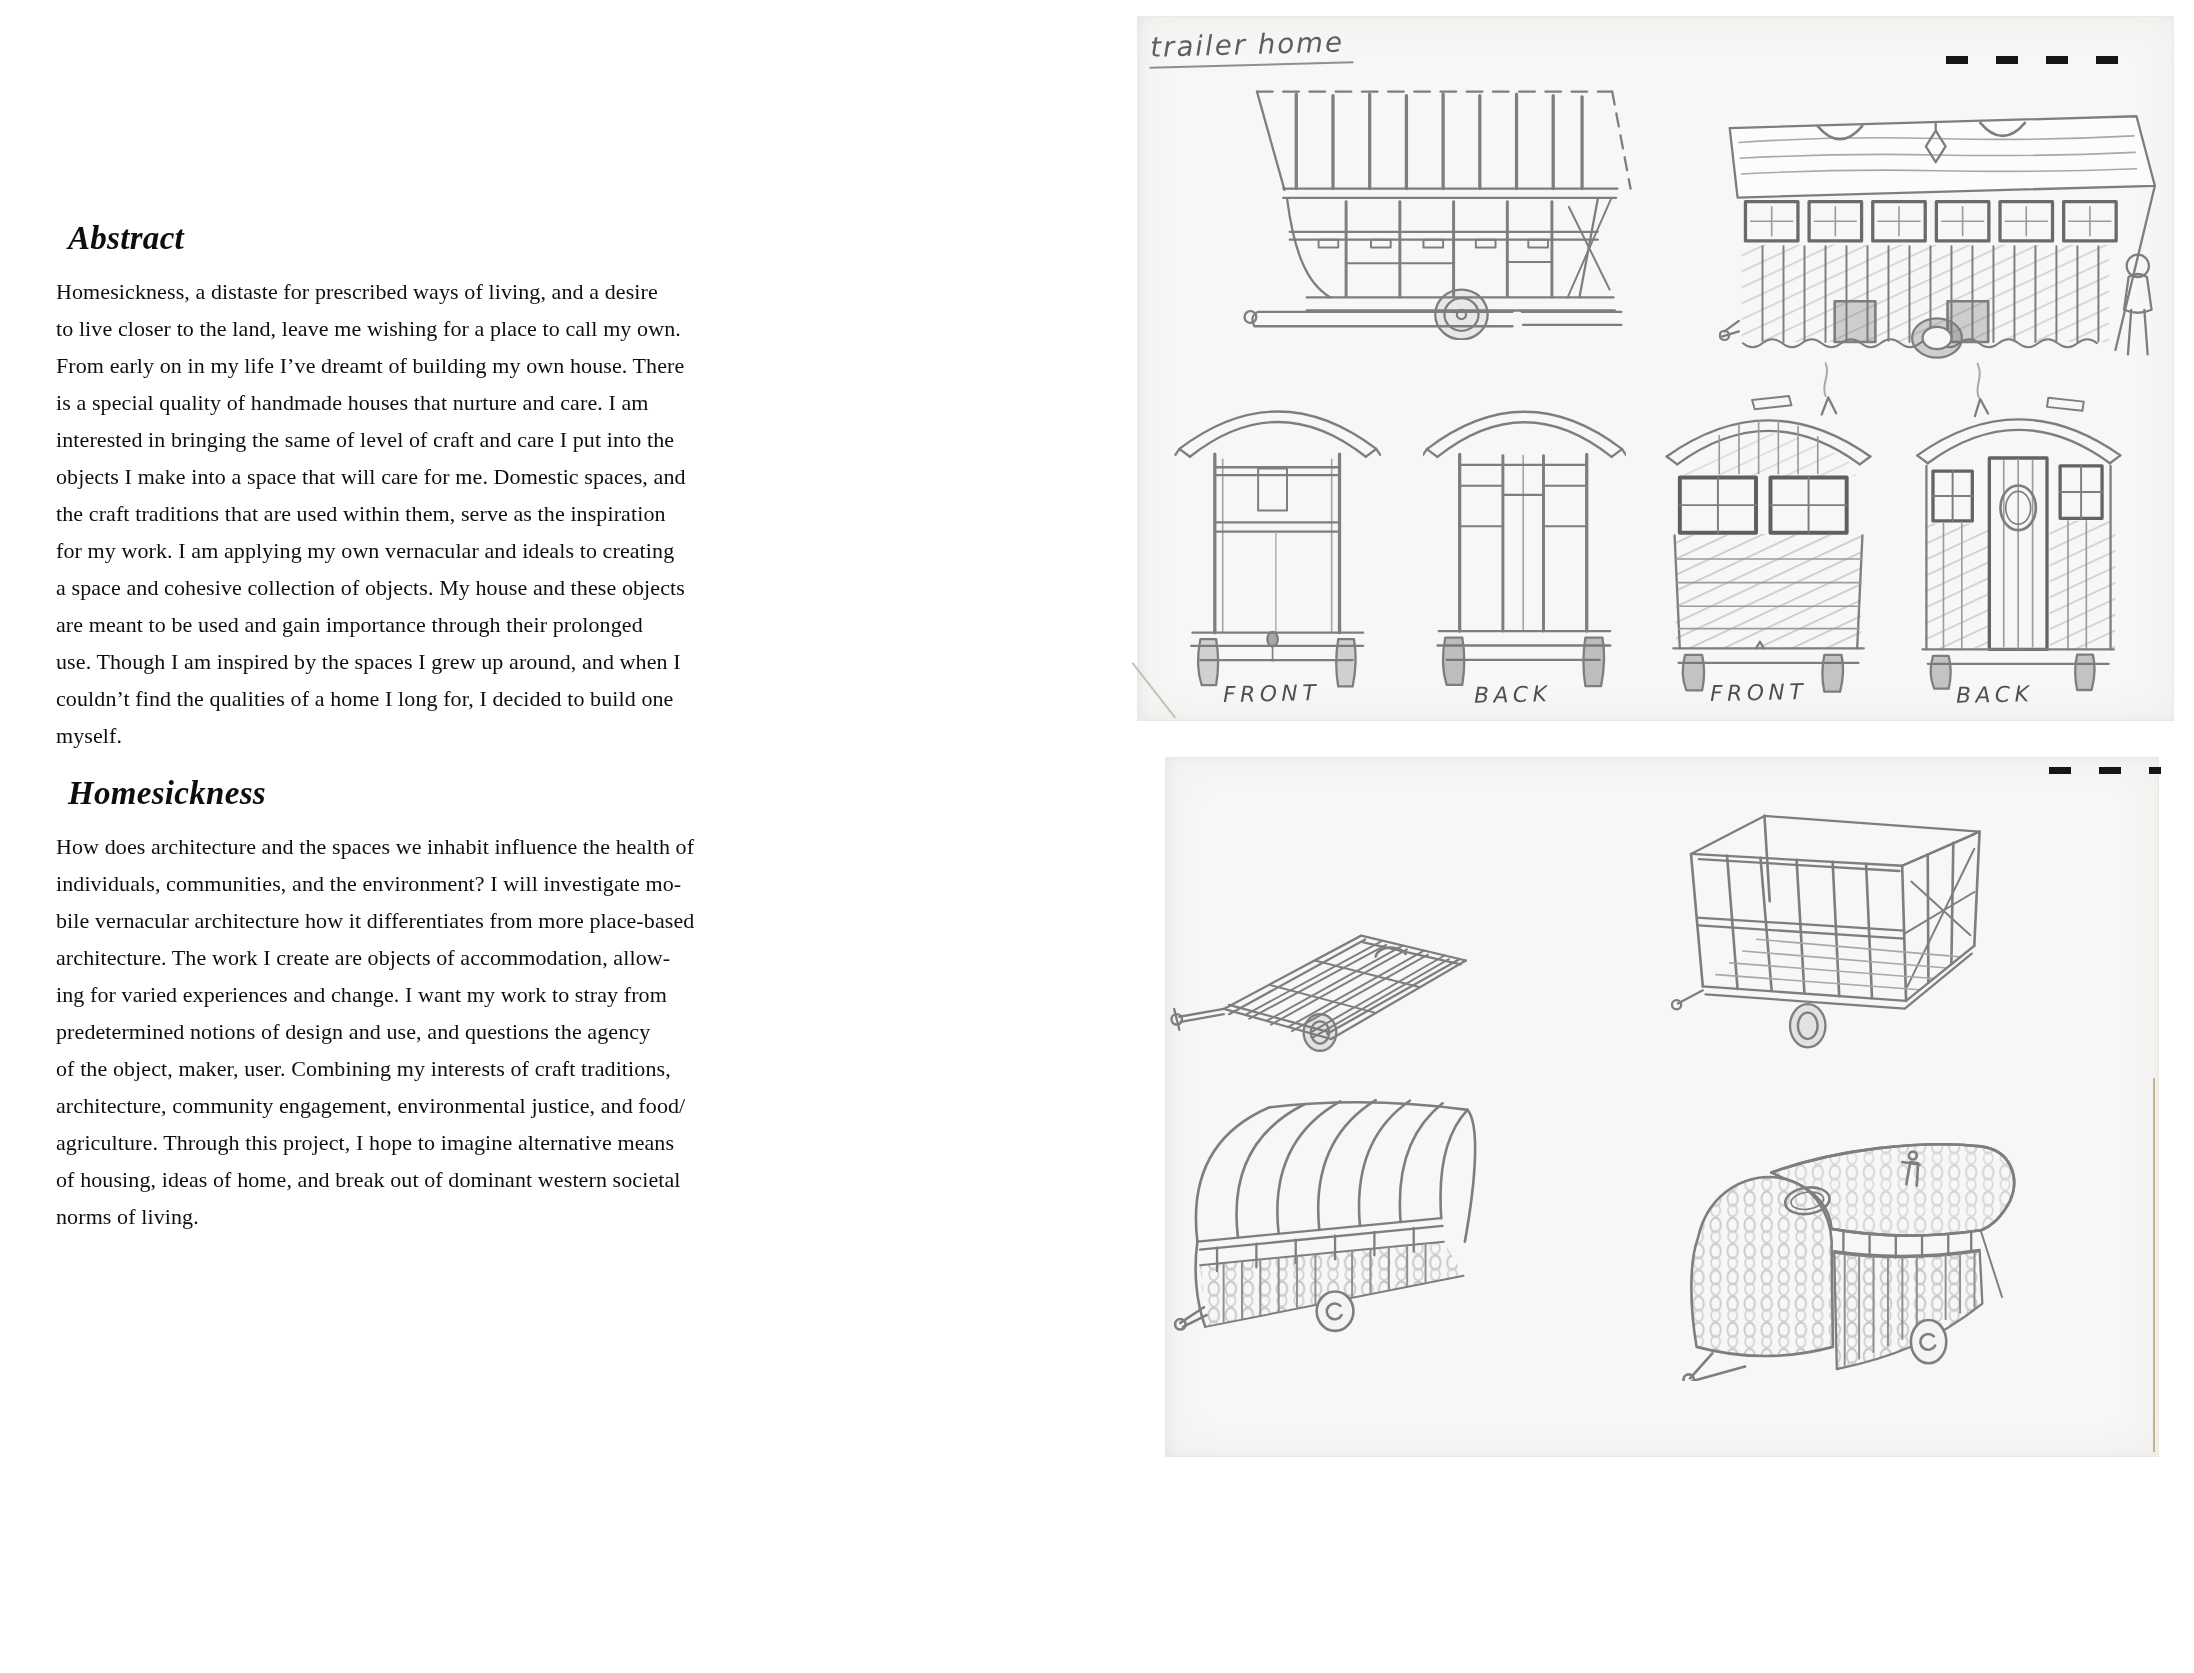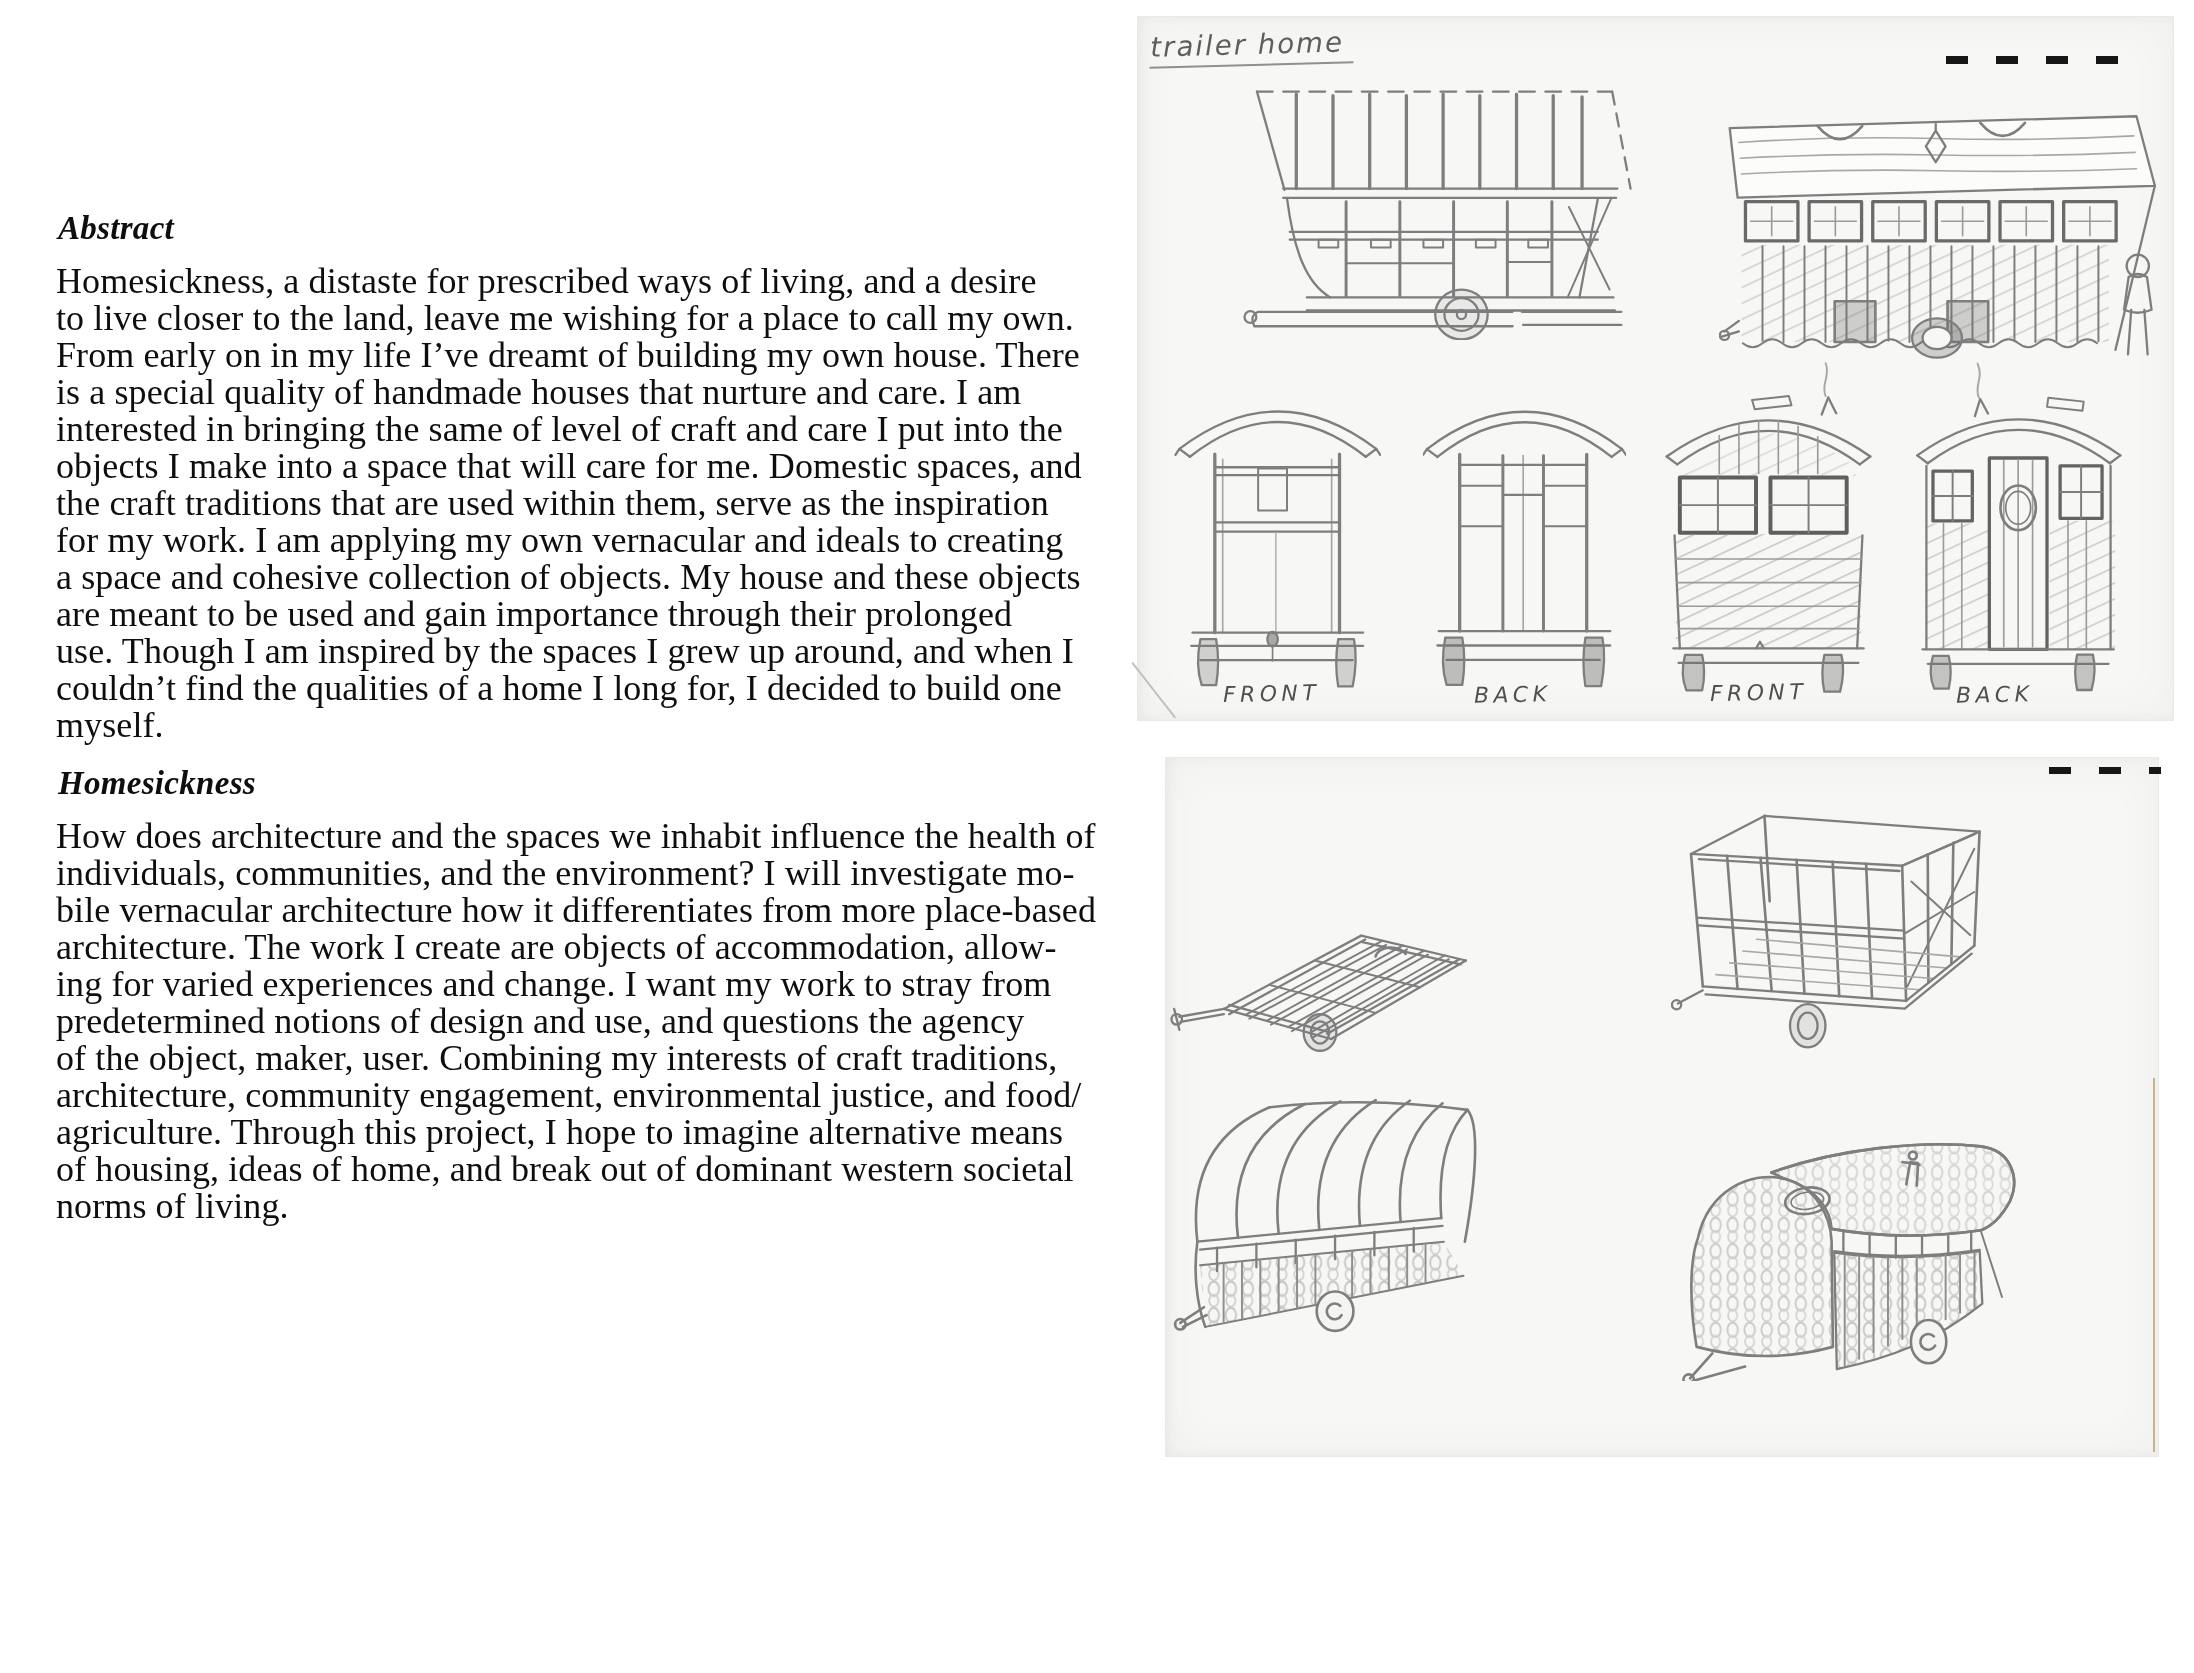"Abstract" .text-col h2 { margin: 2px -> 12px }
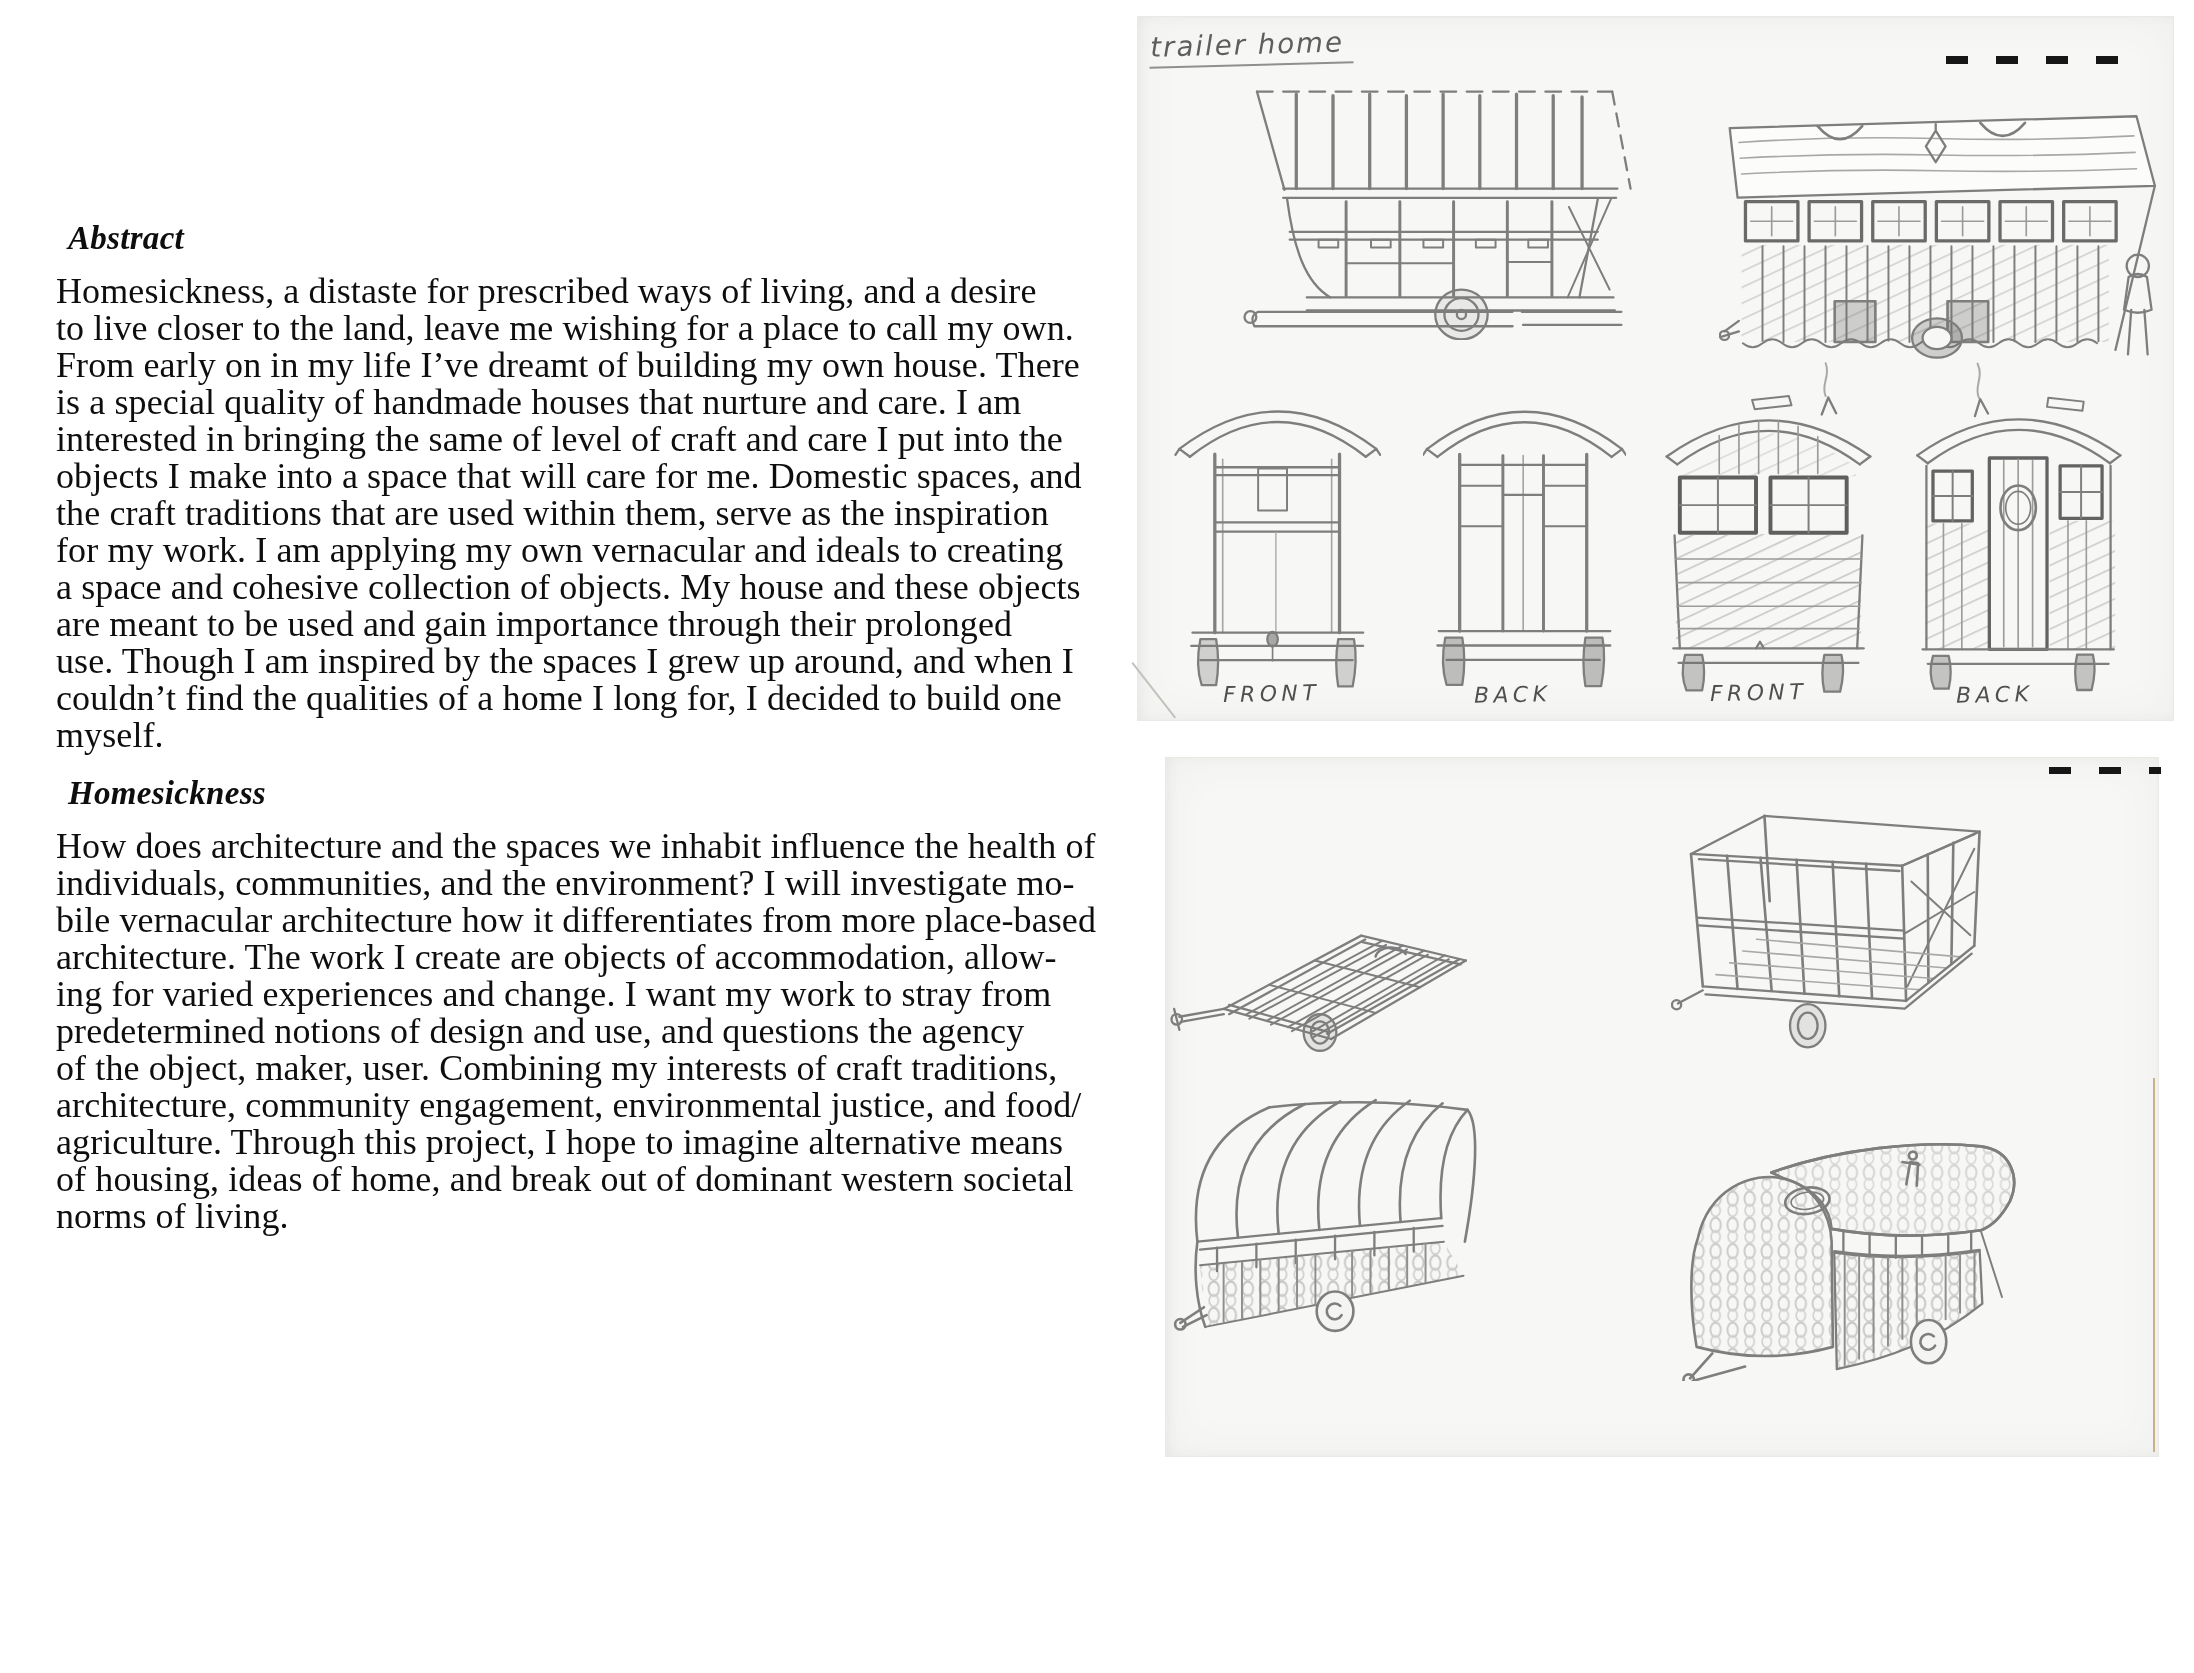"Homesickness, a distaste for prescribed" .text-col p { font-size: 36px -> 22px }
